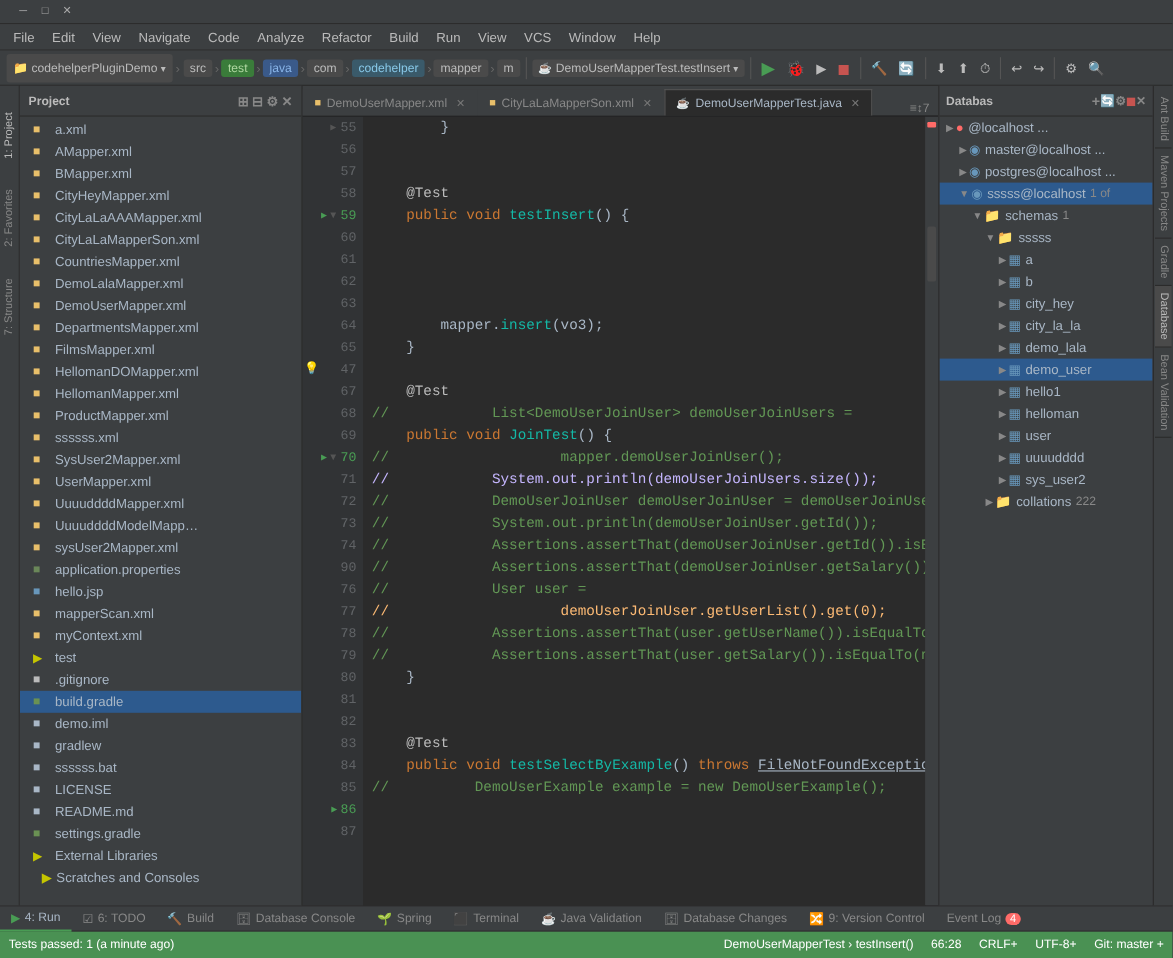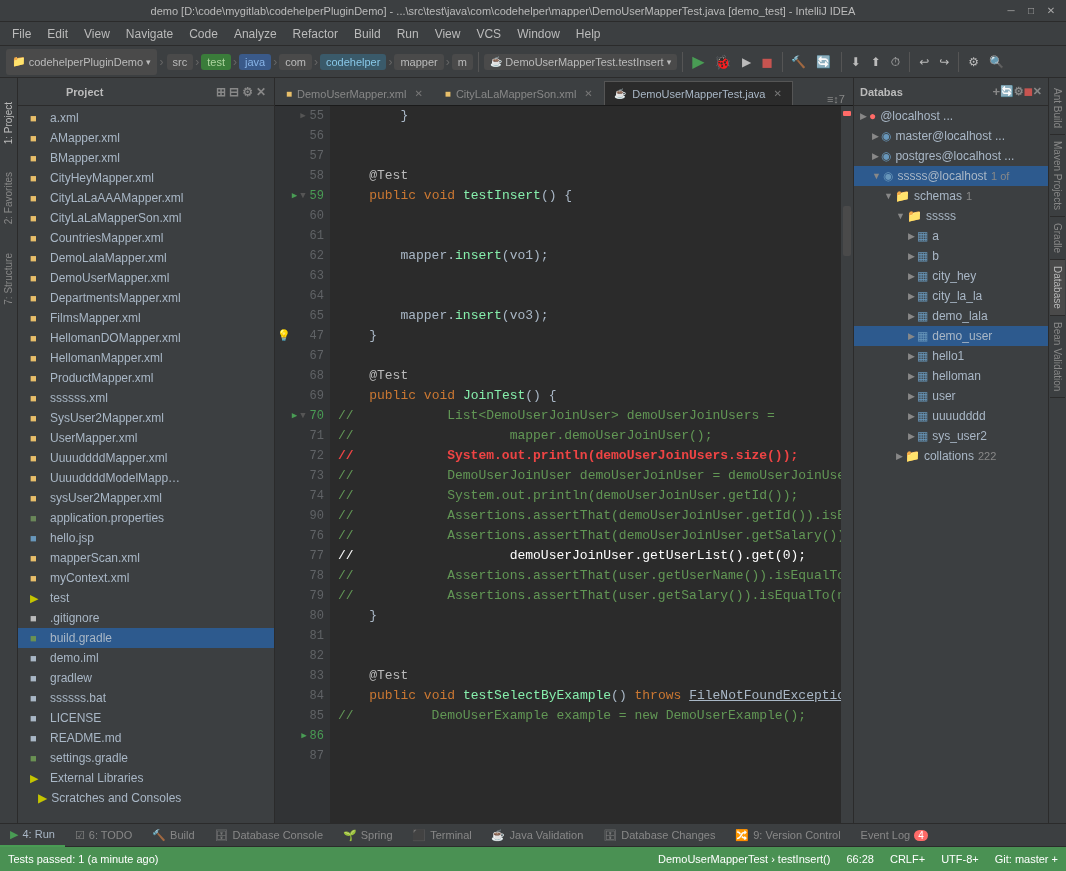"demo" span { html: <span>demo [D:\code\mygitlab\codehelperPluginDemo] - ...\src\test\java\com\codehelper\mapper\DemoUserMapperTest.java [demo_test] - IntelliJ IDEA</span> -> none }
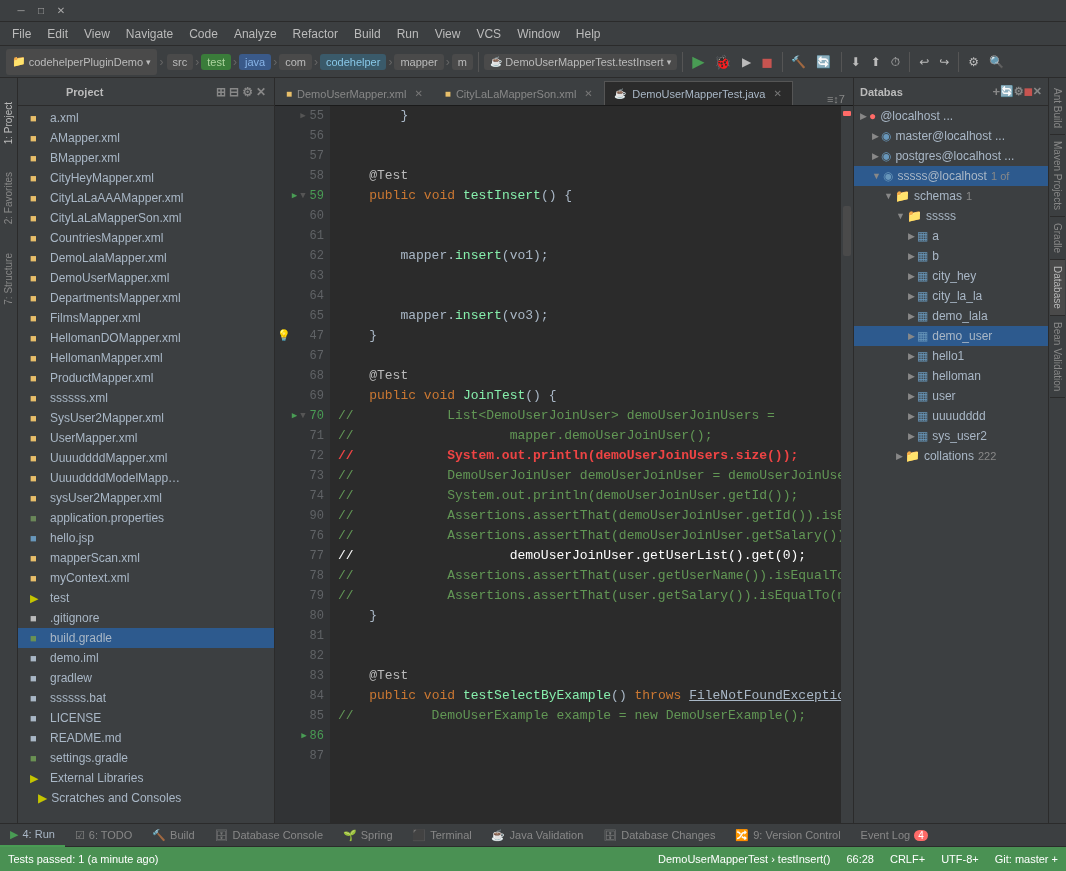"Project" span { margin-left: 40px -> none }
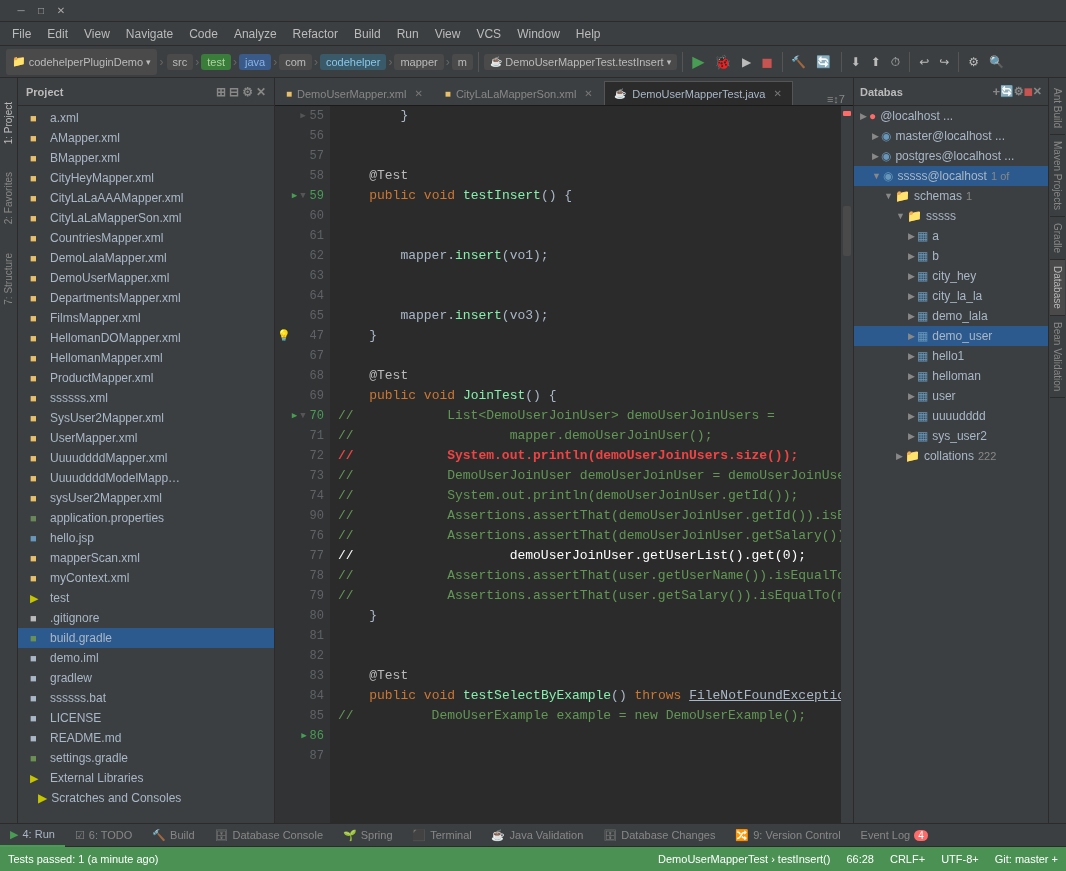"testInsert" .fn { color: #86efac -> #14b8a6 }
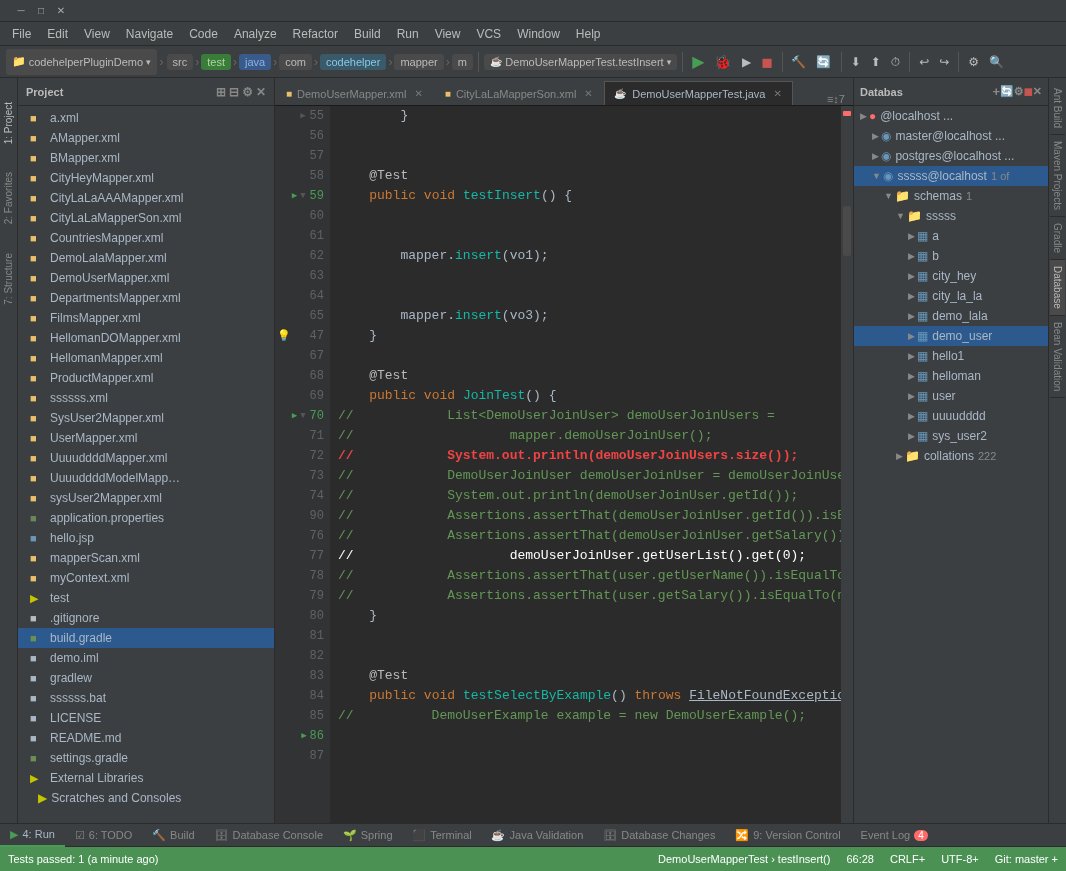"mapper.insert(vo1);" div.code-line { html: <div> mapper.<span>insert</span>(vo1);</div> -> none }
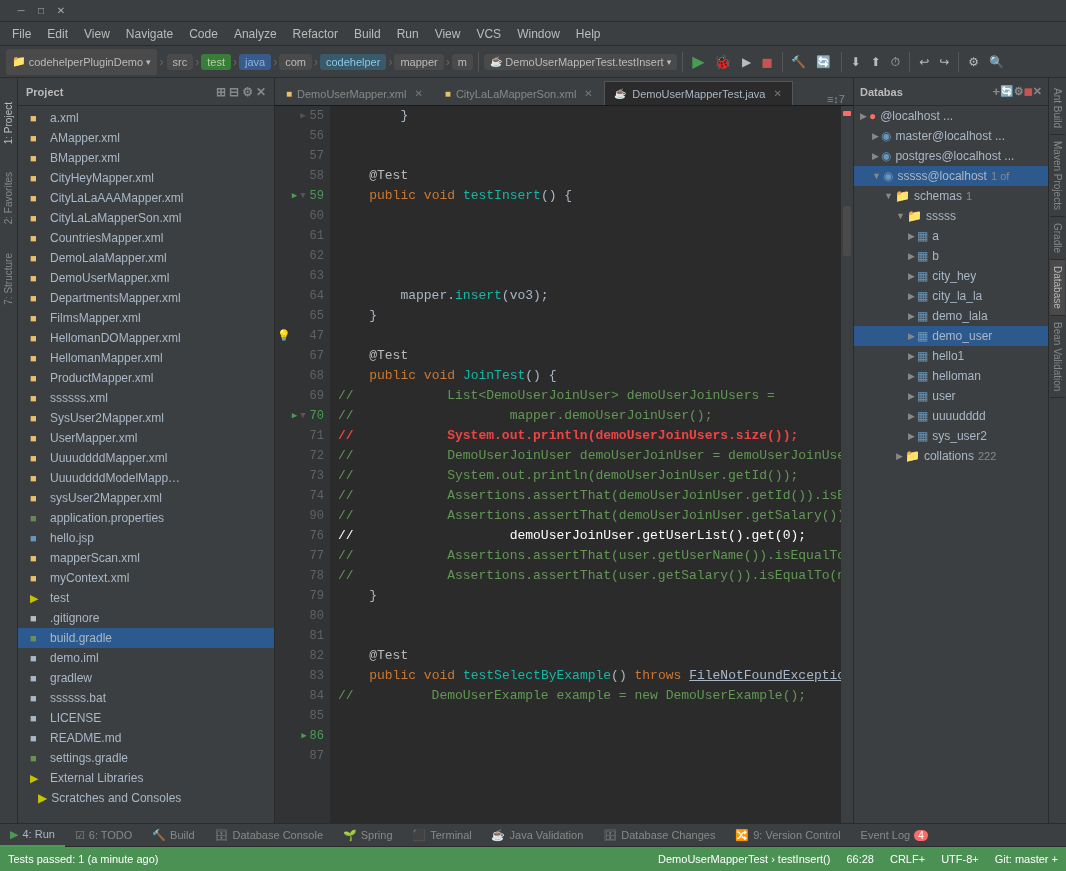"public void JoinTest() {" div.code-line { order: before "// List<DemoUserJoinUser>" -> after "// List<DemoUserJoinUser>" }
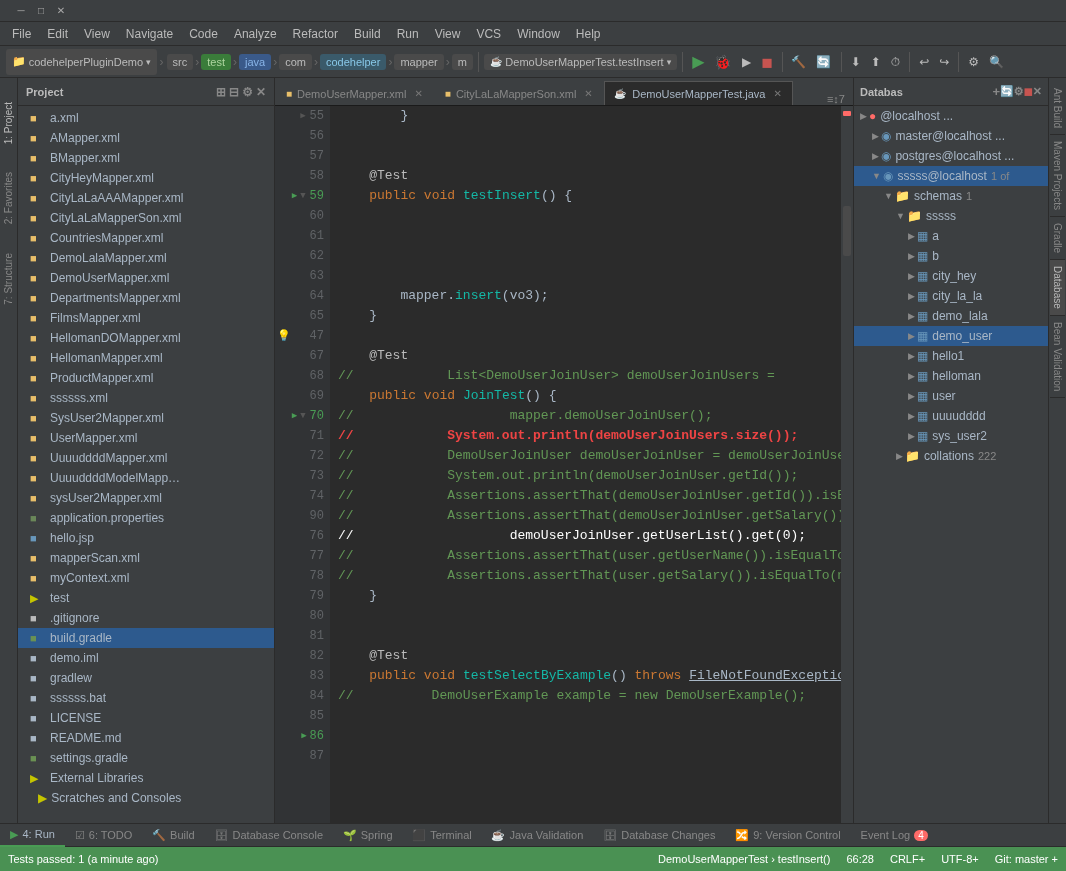"// System.out.println(demoUserJoinUsers.size());" span { color: #ef4444 -> #c4b5fd; font-weight: bold -> none }
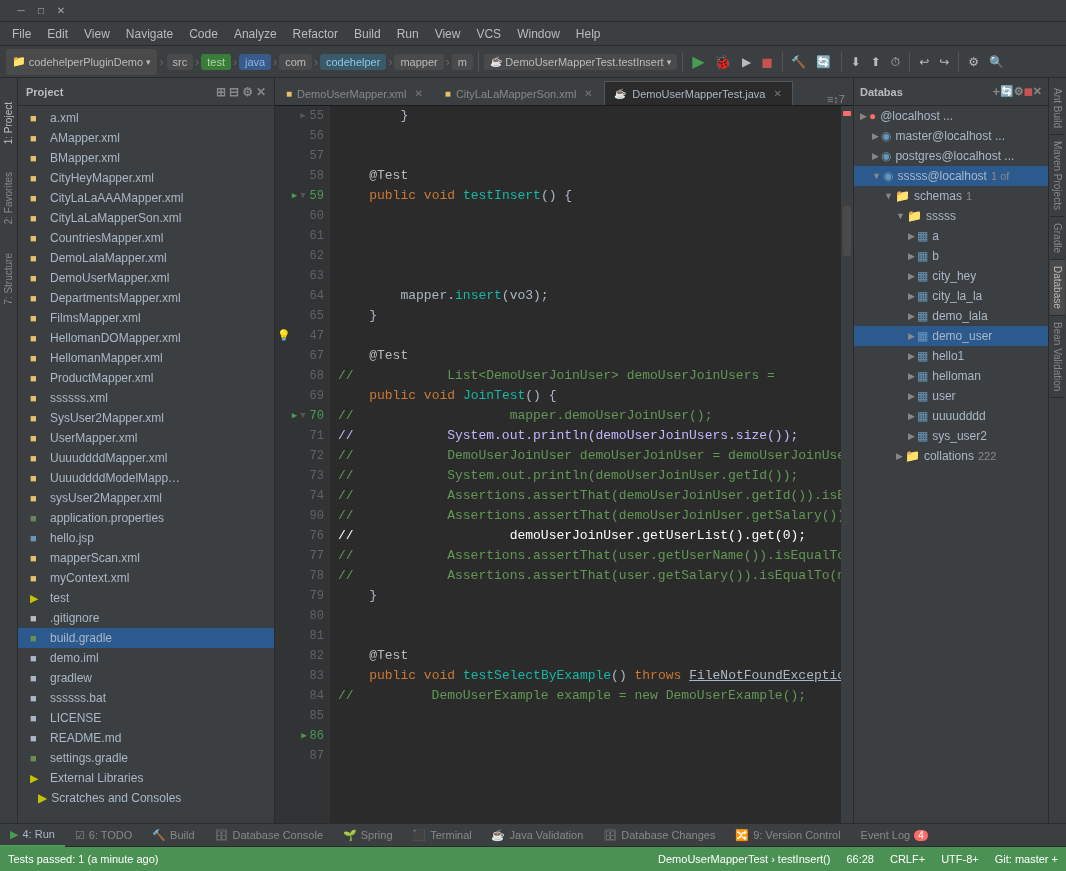"// User user =" div.code-line { html: none -> <div><span>// User user =</span></div> }
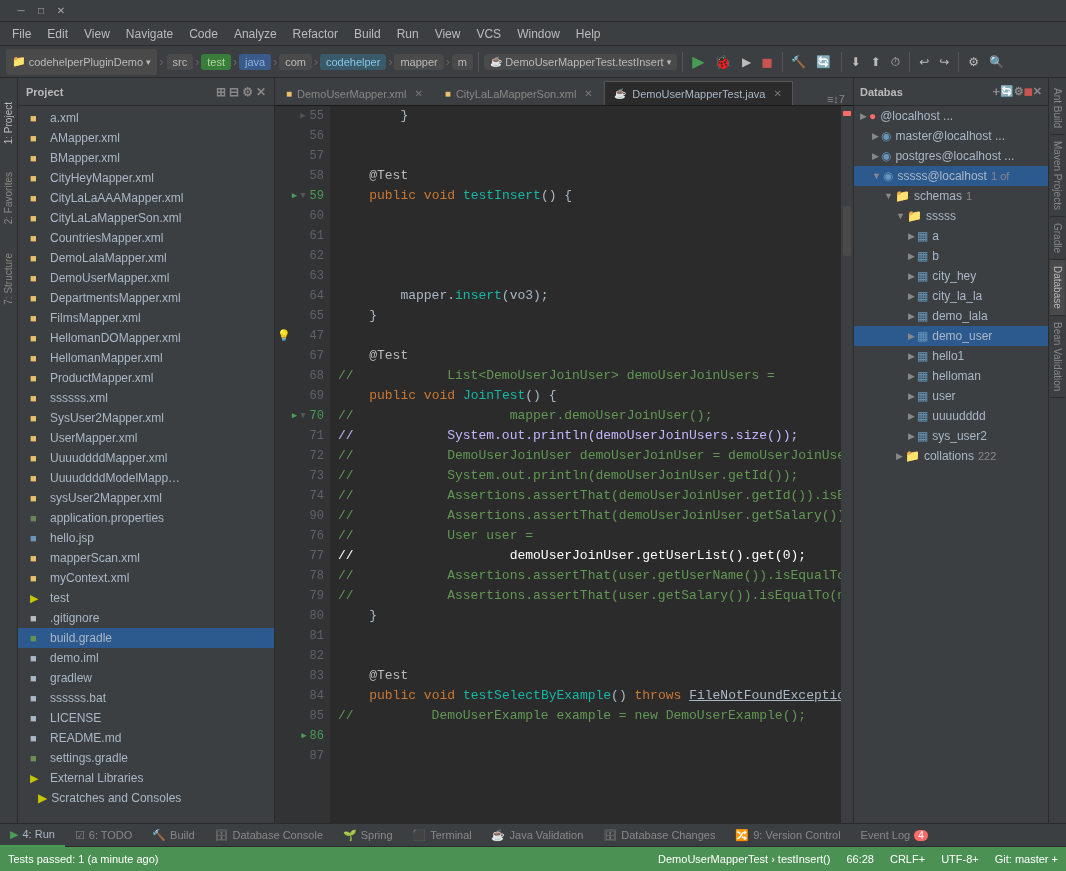"// demoUserJoinUser.getUserList().get(0);" span { color: #ffffff -> #fdba74 }
